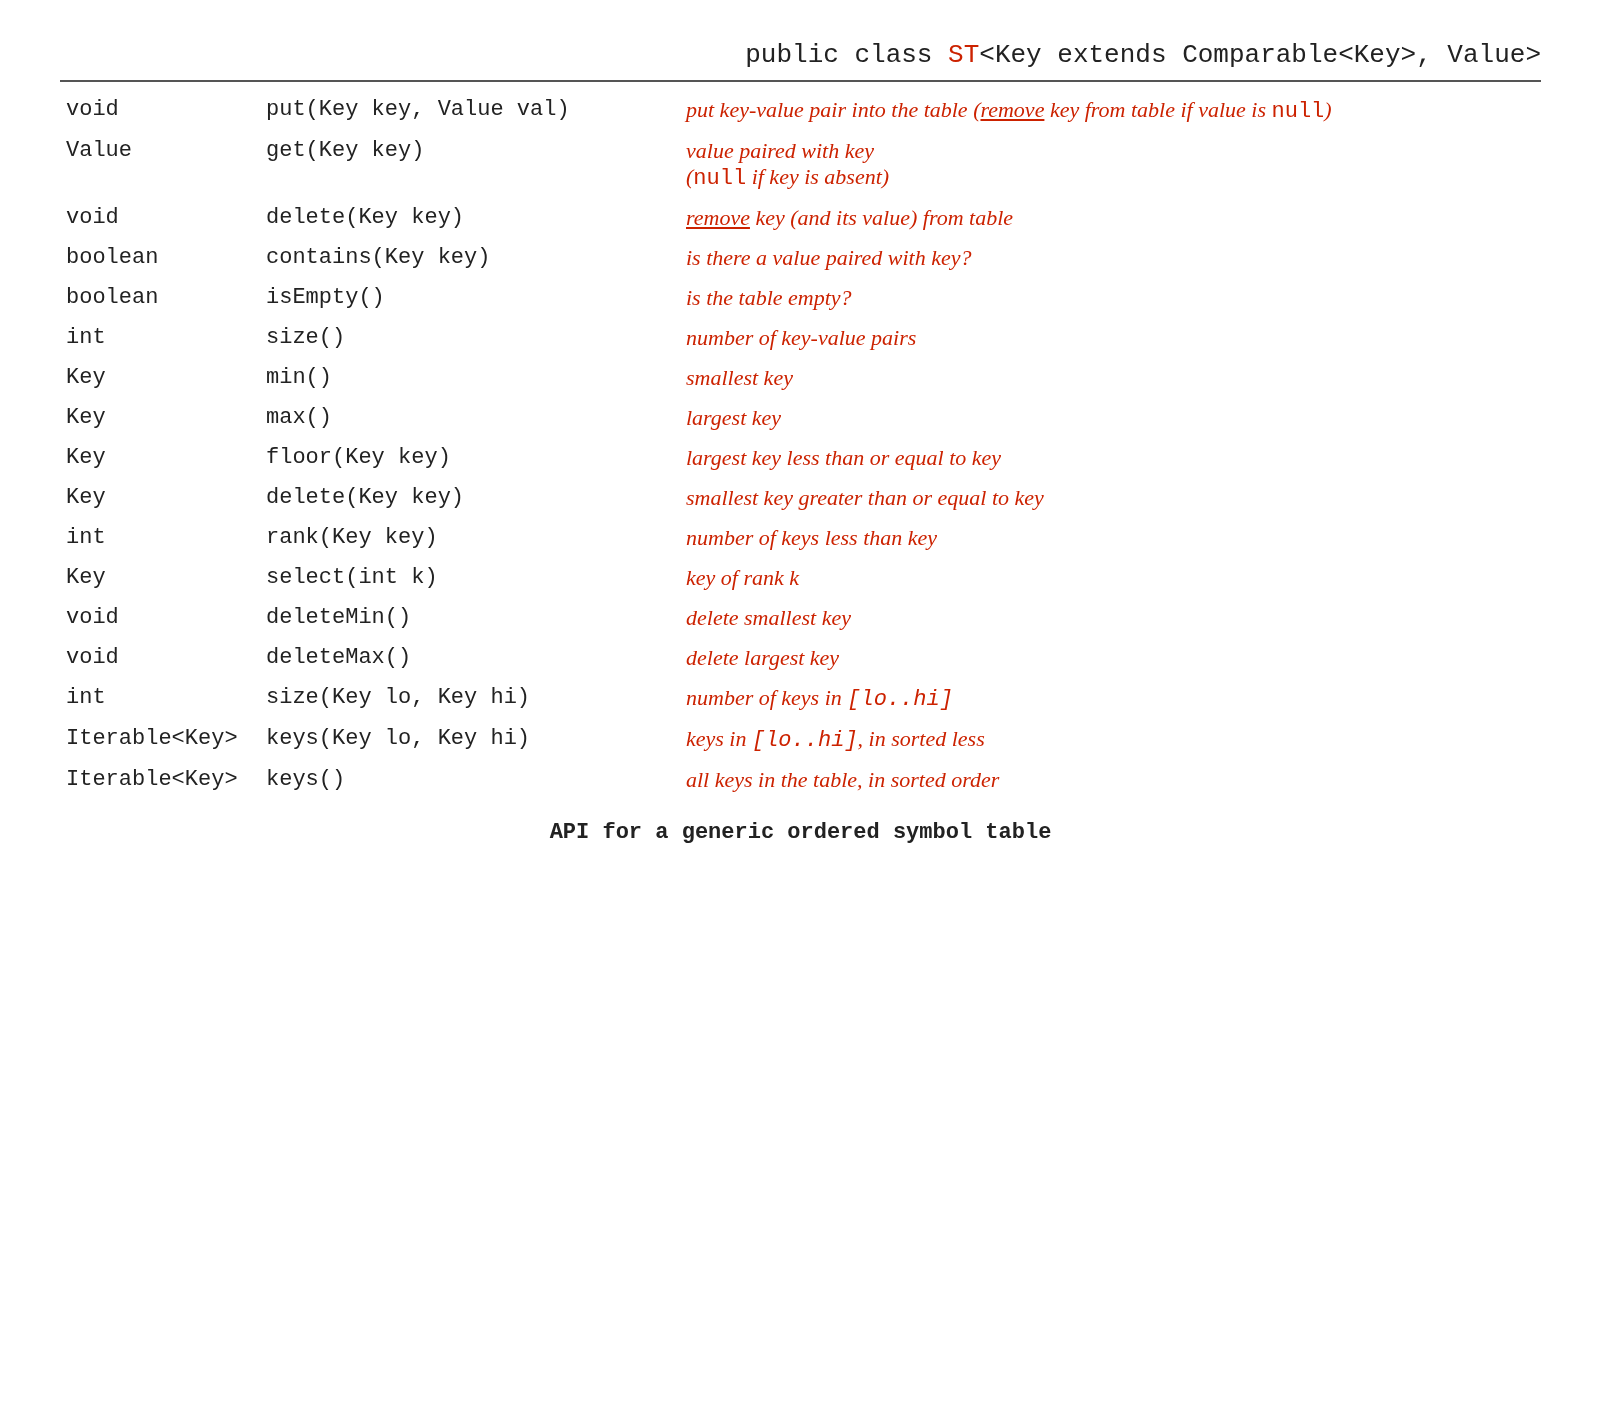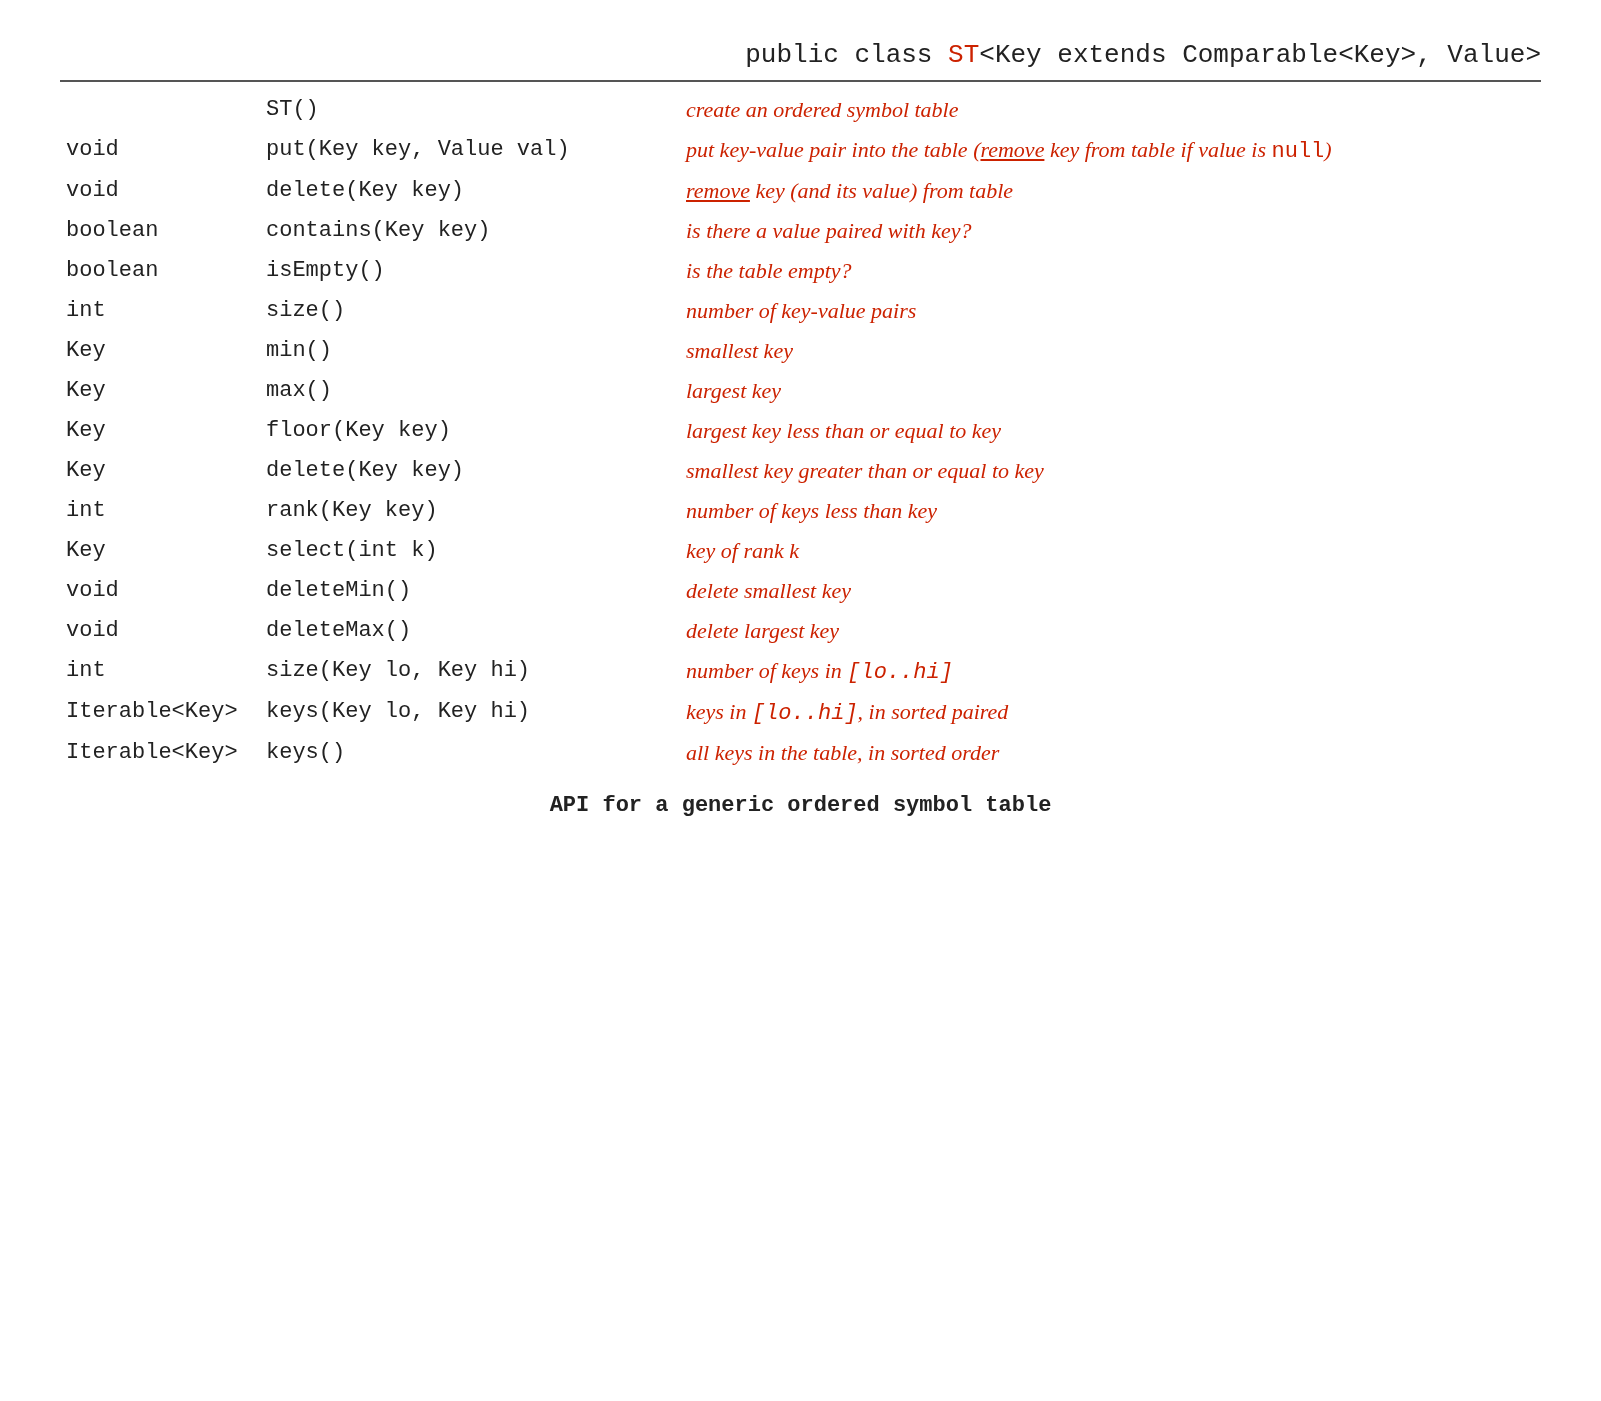"ST()" tr { html: <tr> <td><span></span></td> <td>ST()</td> <td><em>create an ordered symbol table</em></td> </tr> -> none }
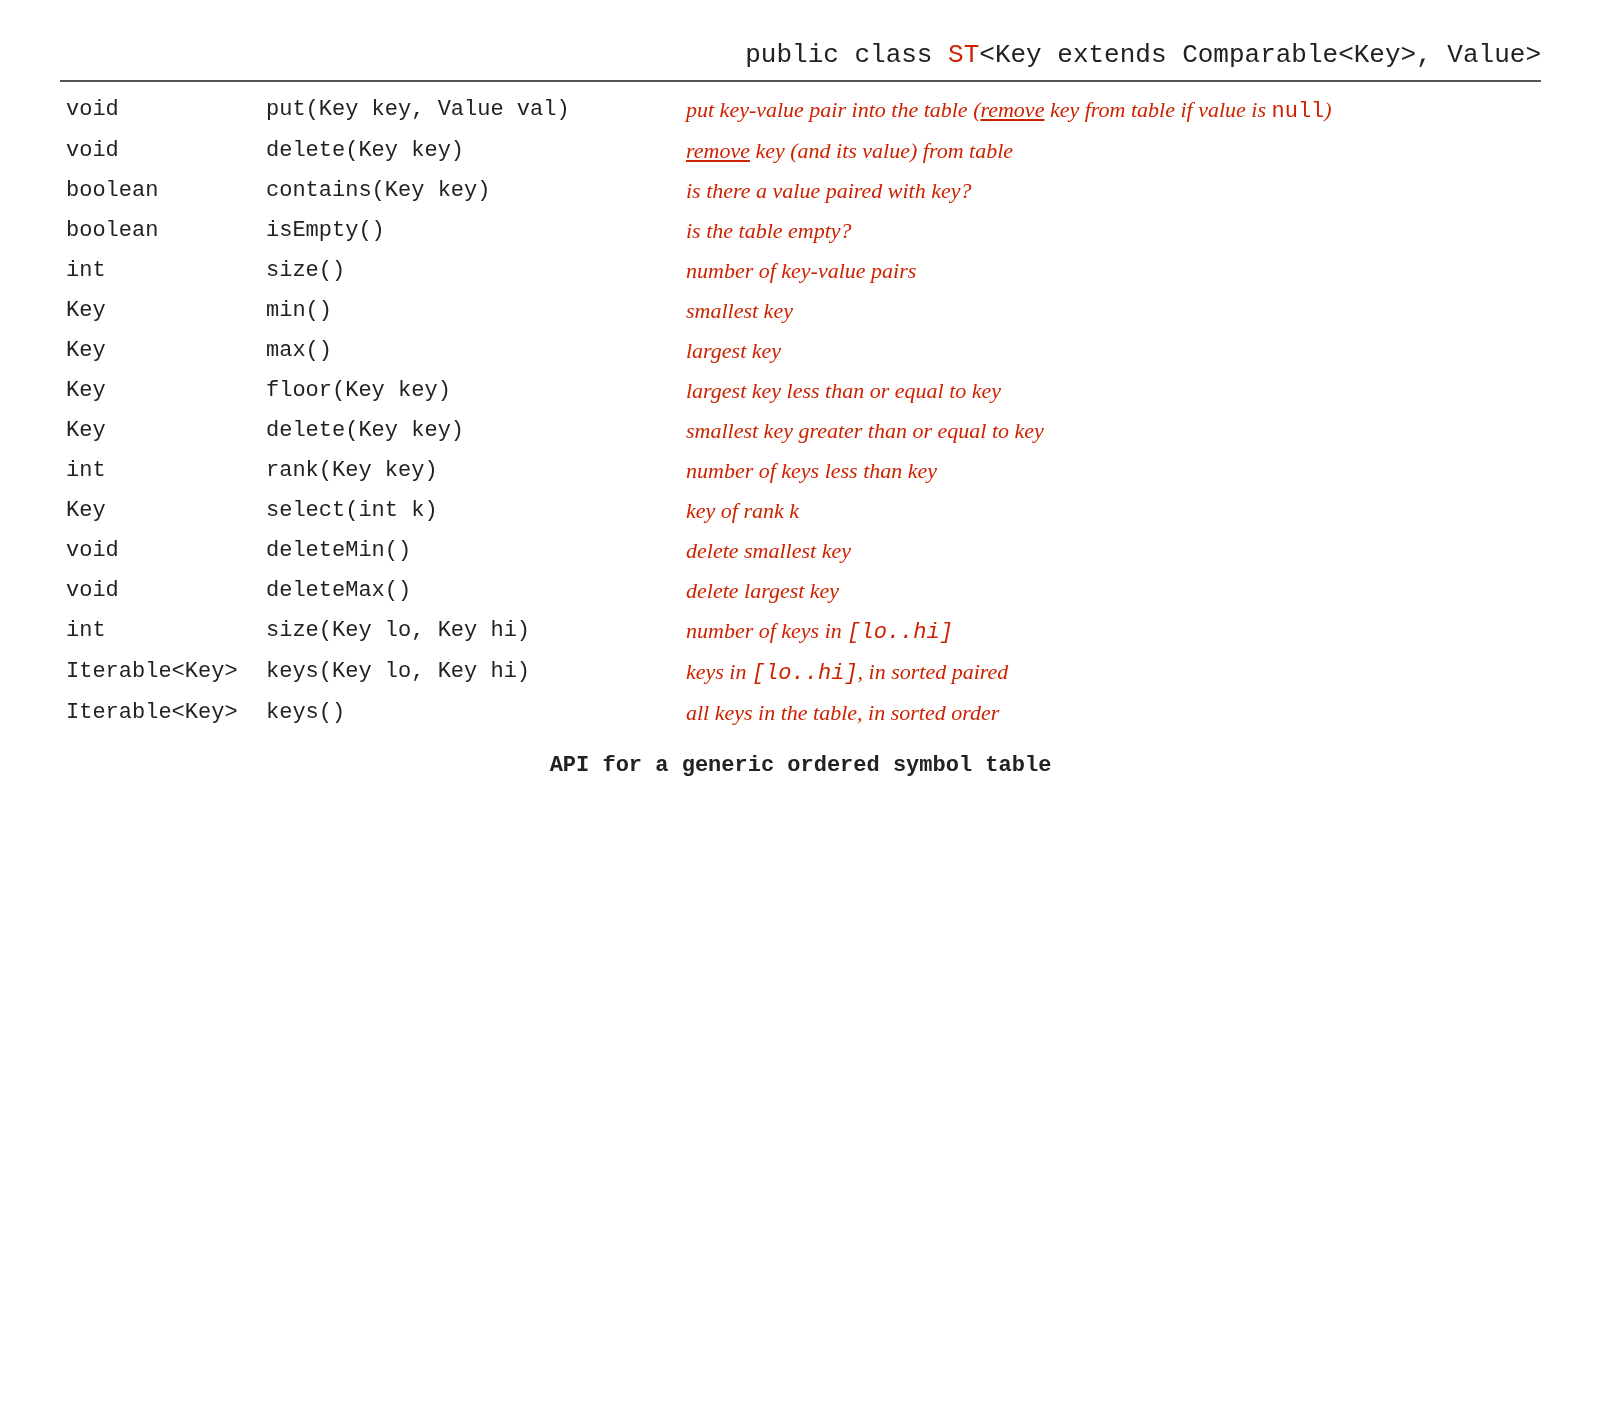"Value" tr { html: none -> <tr> <td><span>Value</span></td> <td>get(Key key)</td> <td><em>value paired with</em> key<br><em>(<span>null</span> if key <em>is absent</em>)</em></td> </tr> }
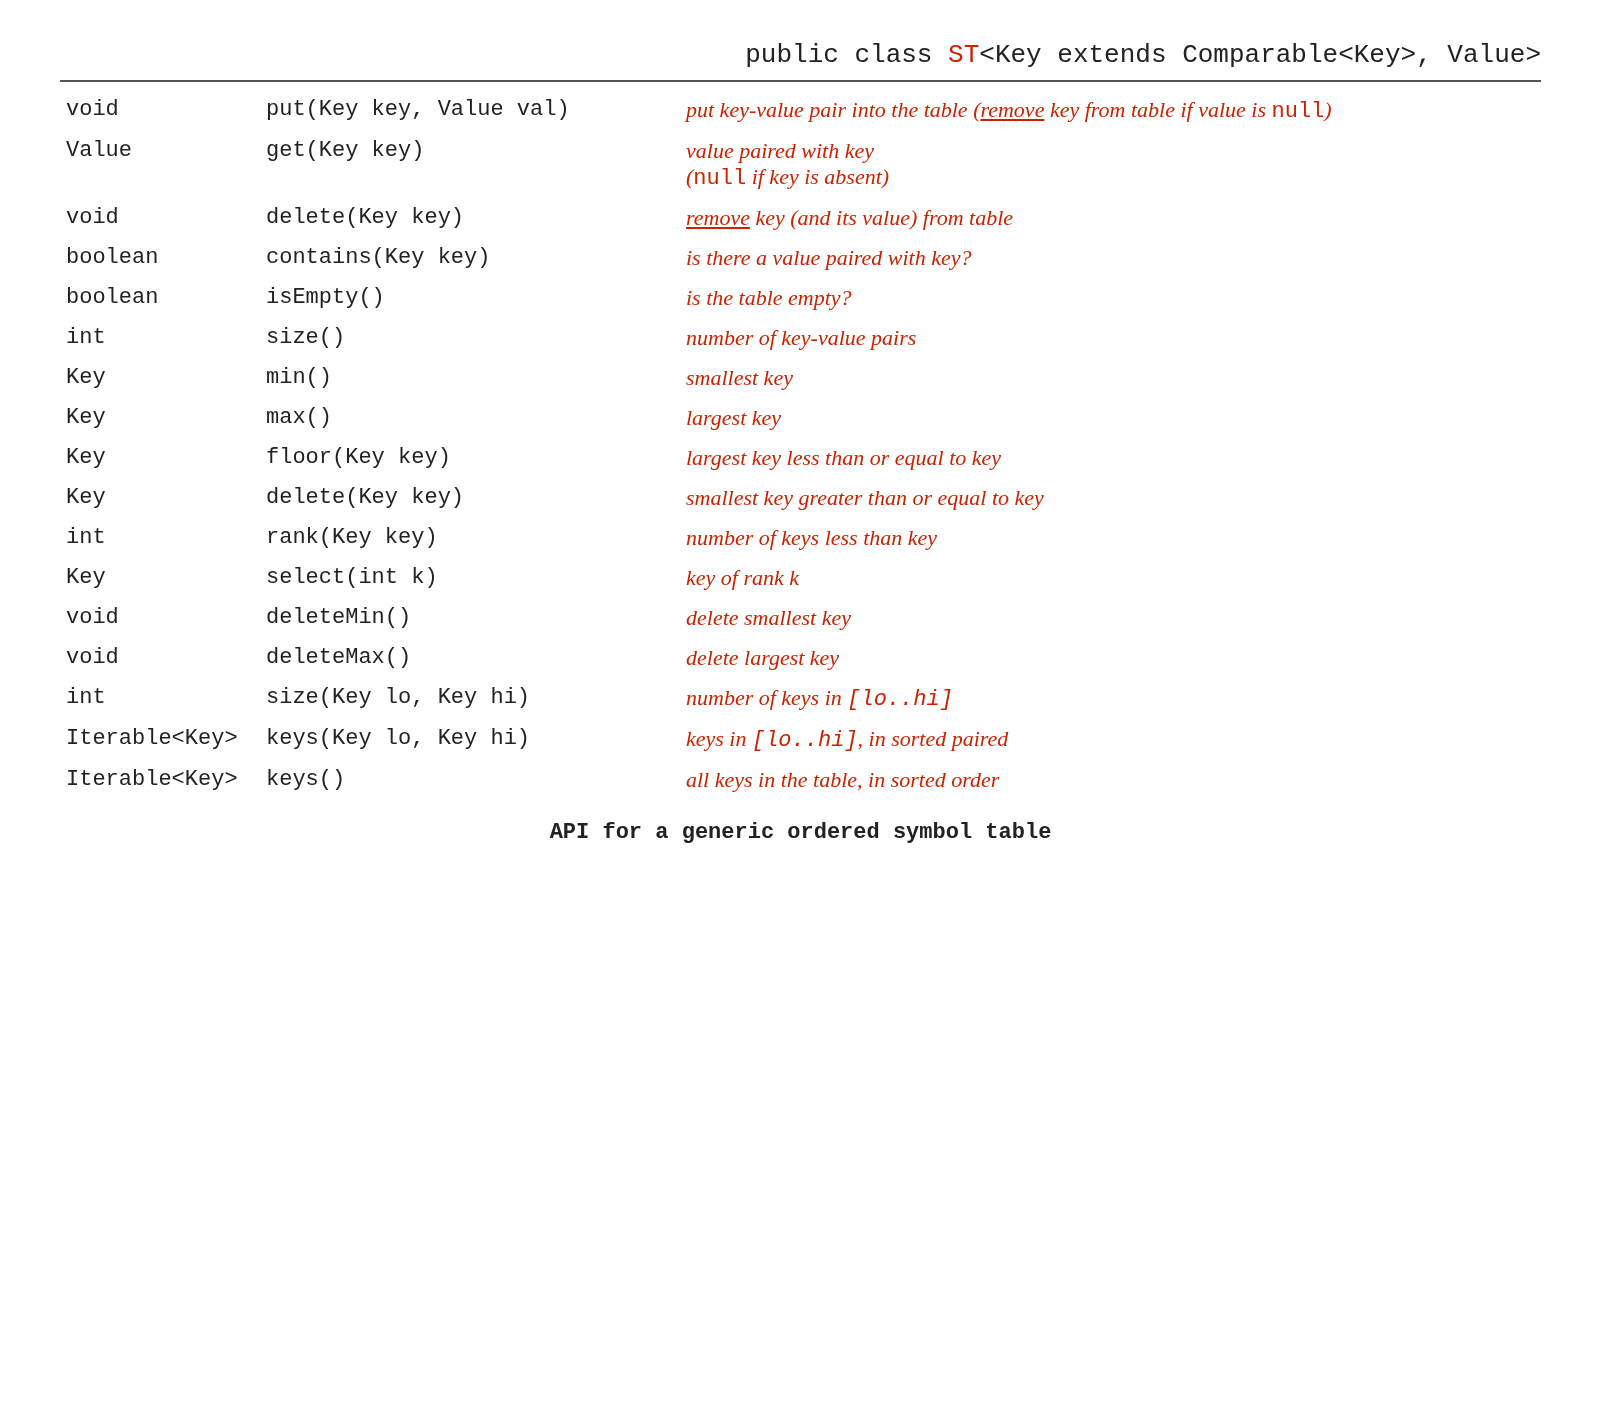", in sorted paired" em { text: paired -> less }
